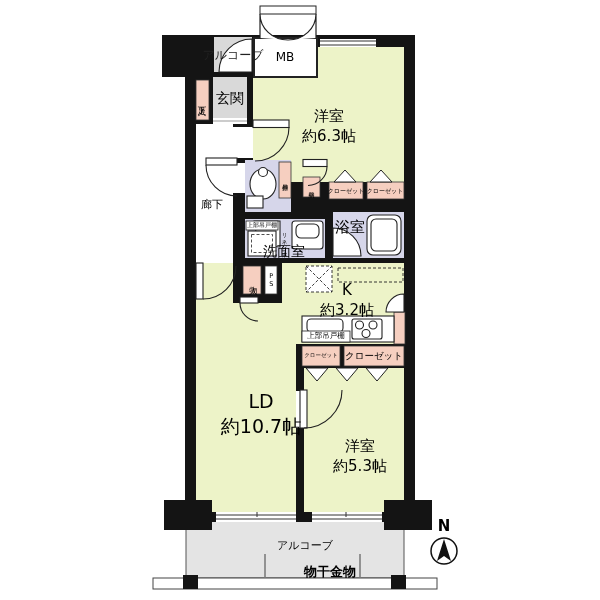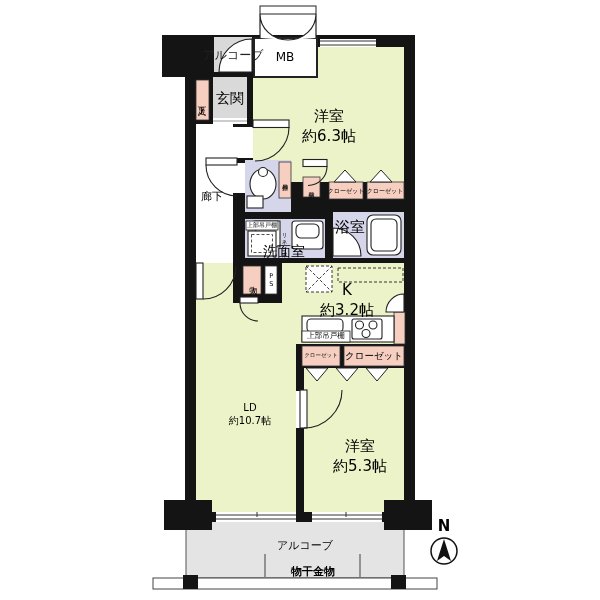"廊下" div.lbl { top: 197px -> 205px }
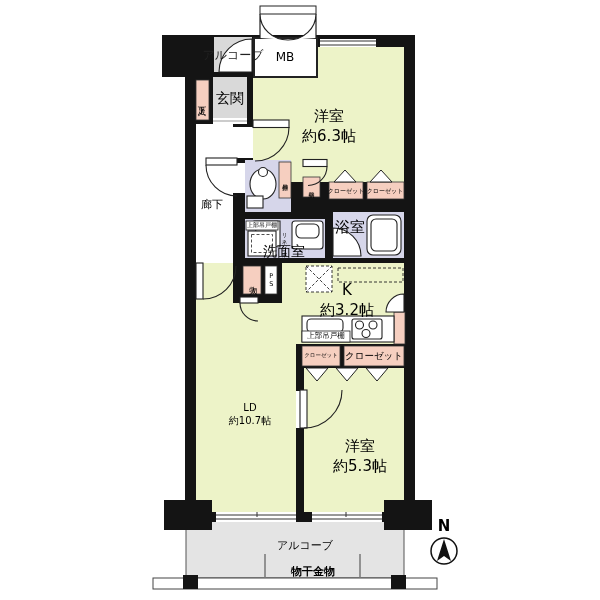"LD" div.lbl { font-size: 10px -> 19px; left: 250px -> 261px }
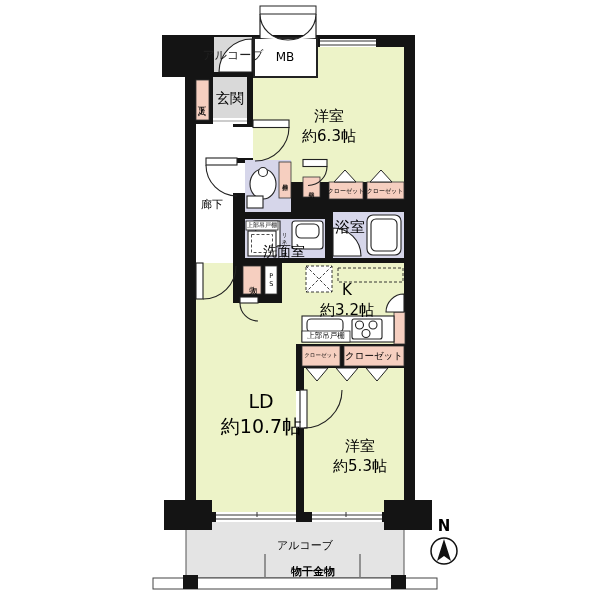"物干金物" div.lbl { font-size: 11px -> 13px; left: 313px -> 330px }
